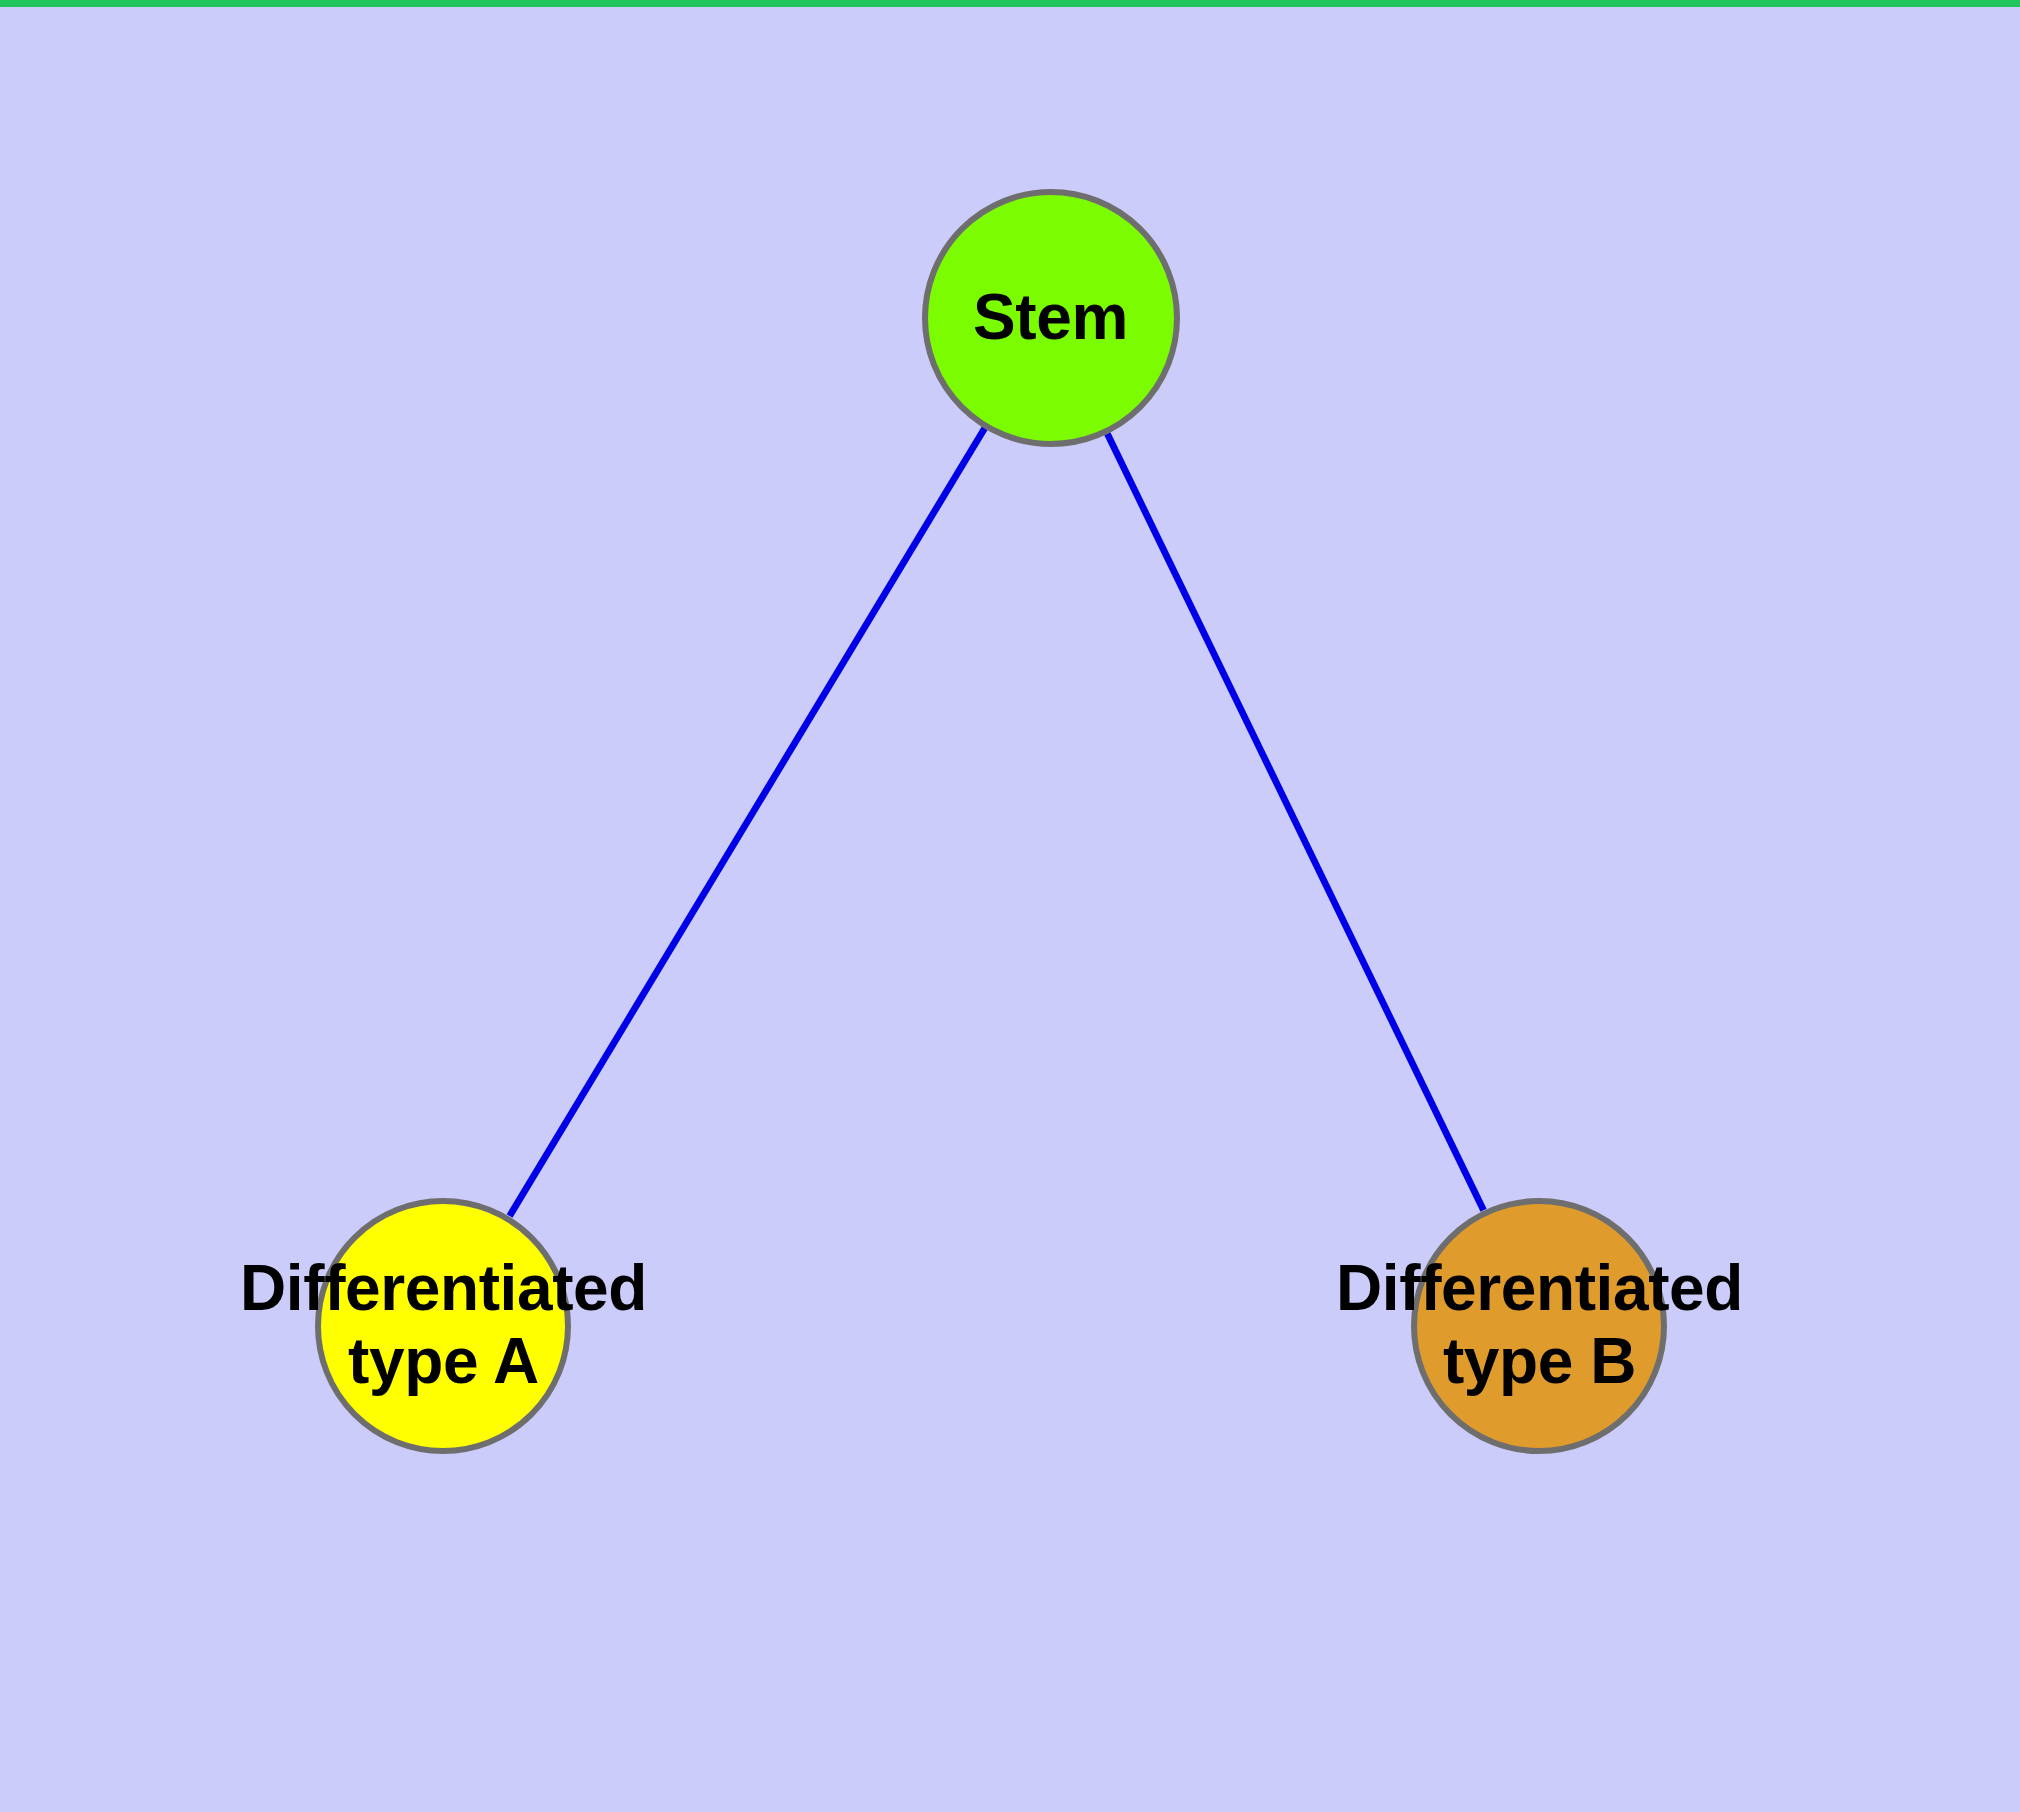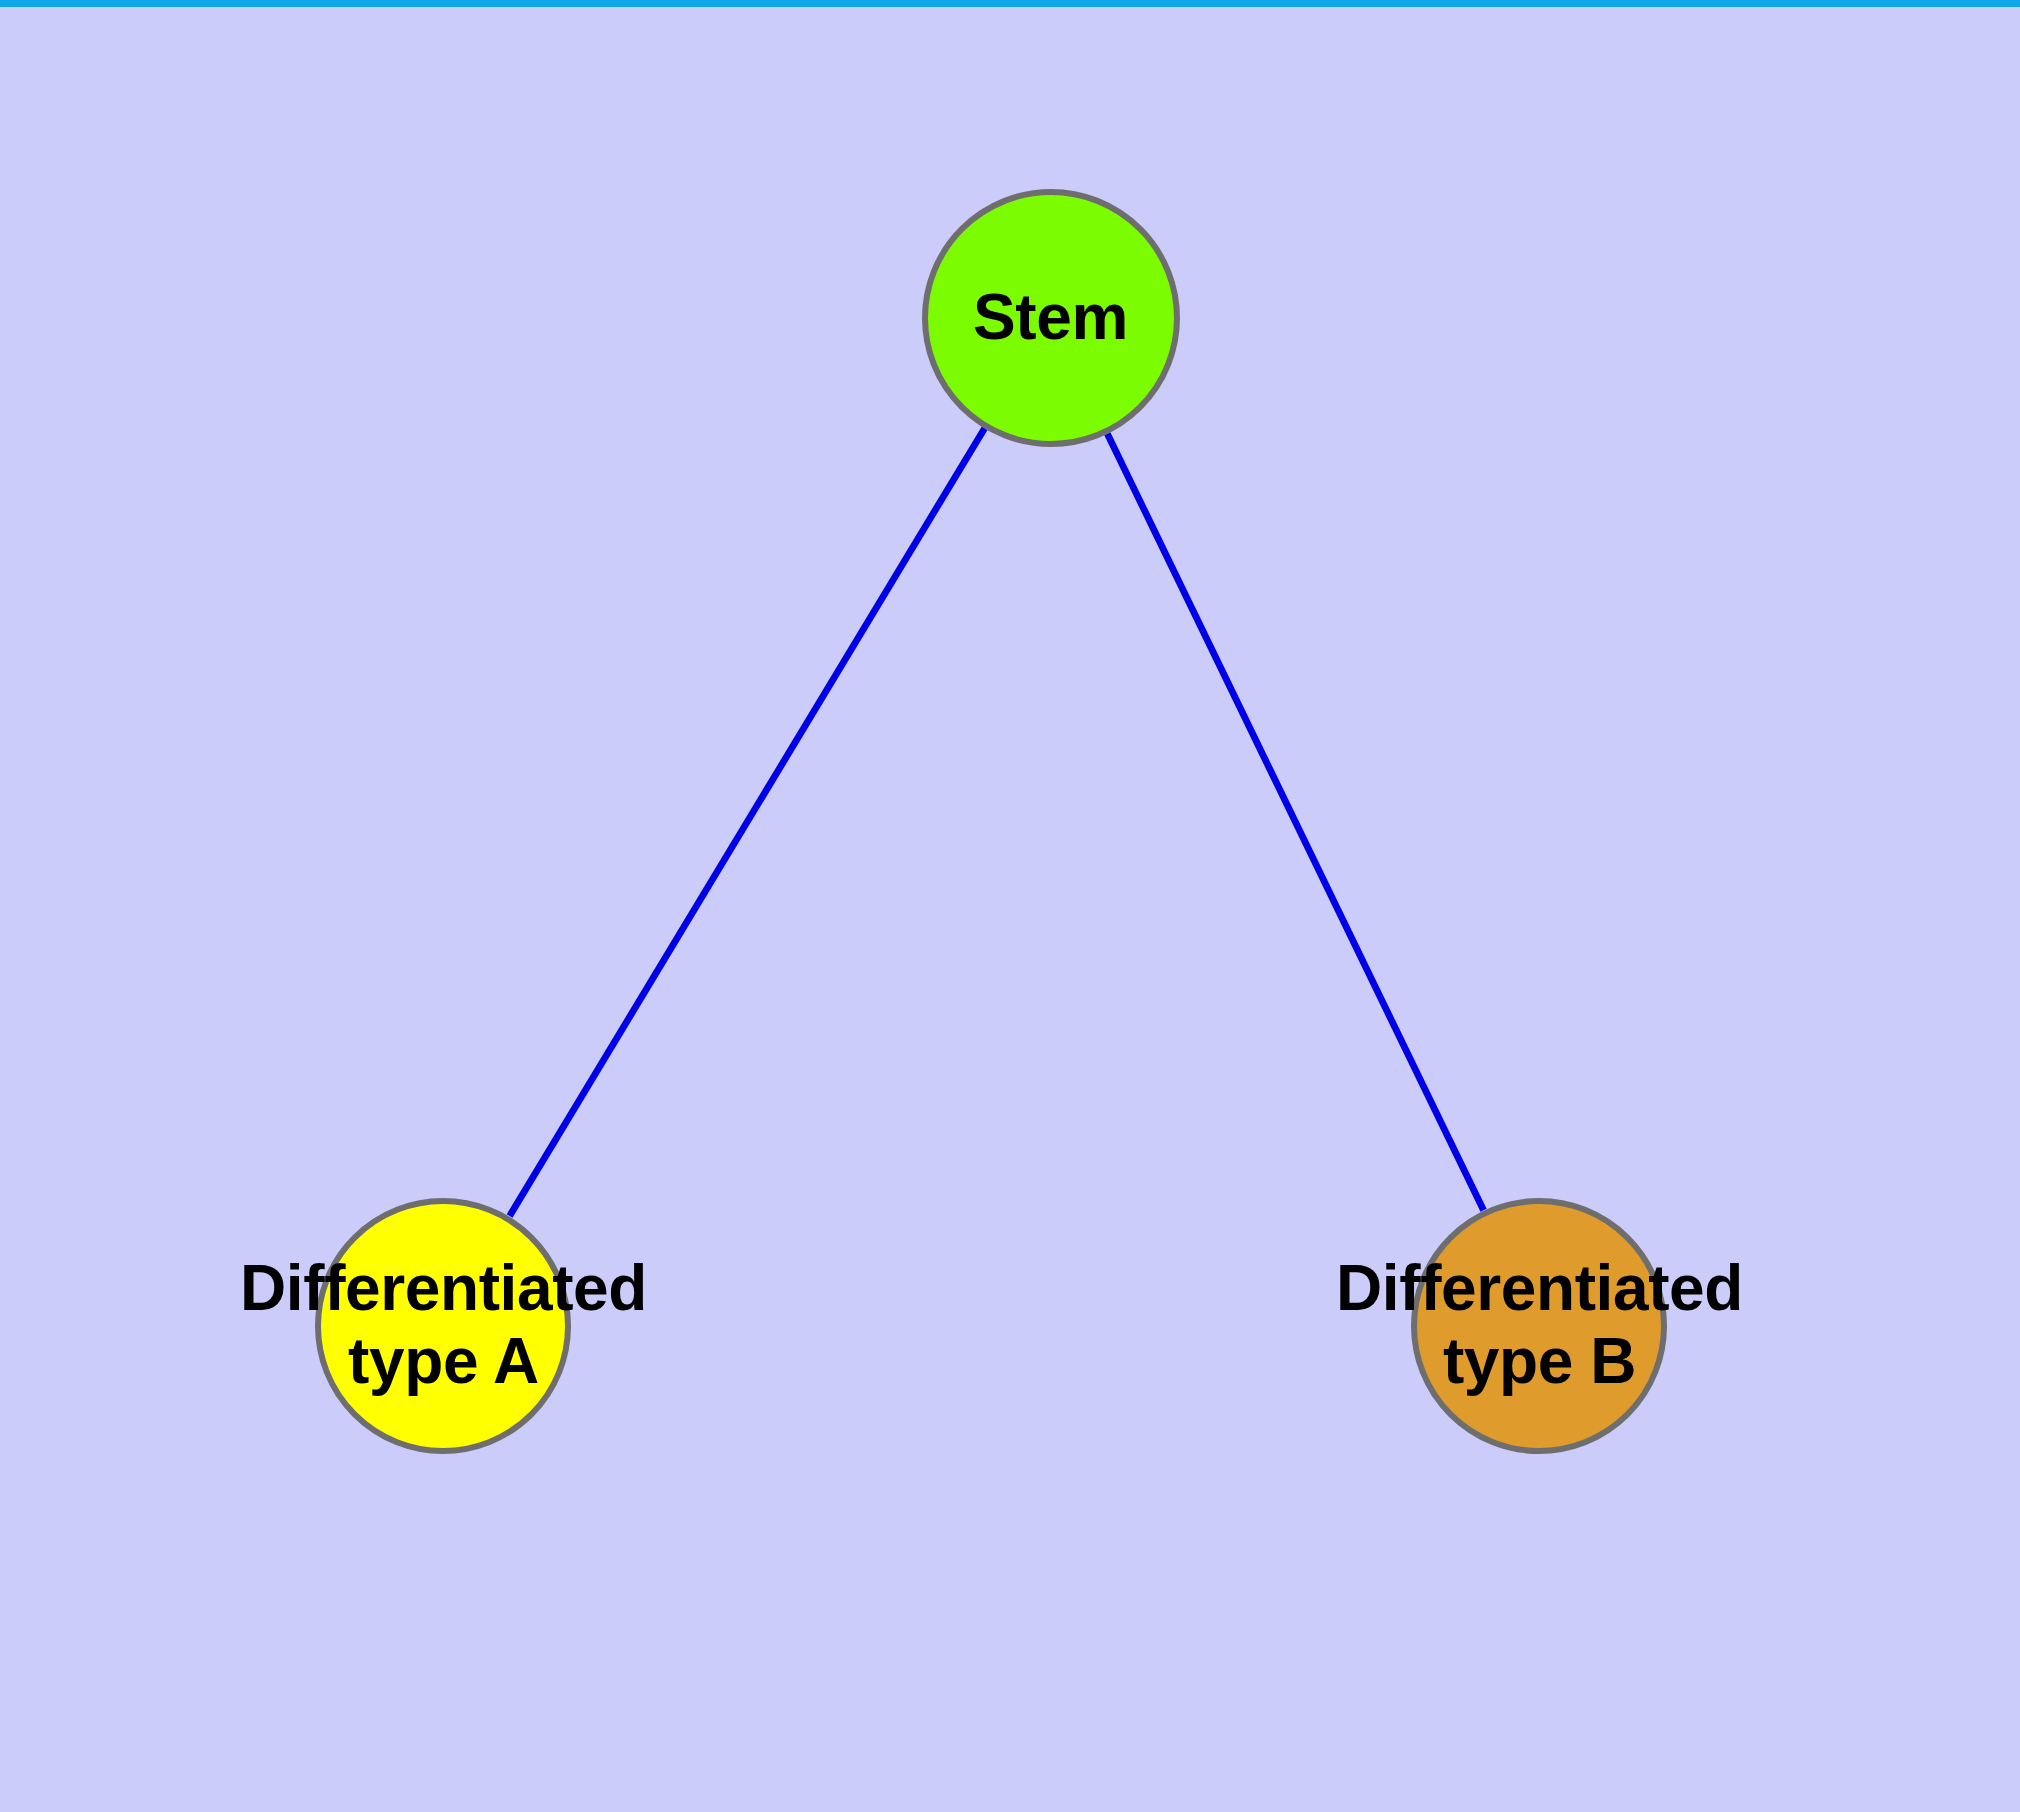"Stem" #canvas { background: #0ea5e9 -> #22c55e }
